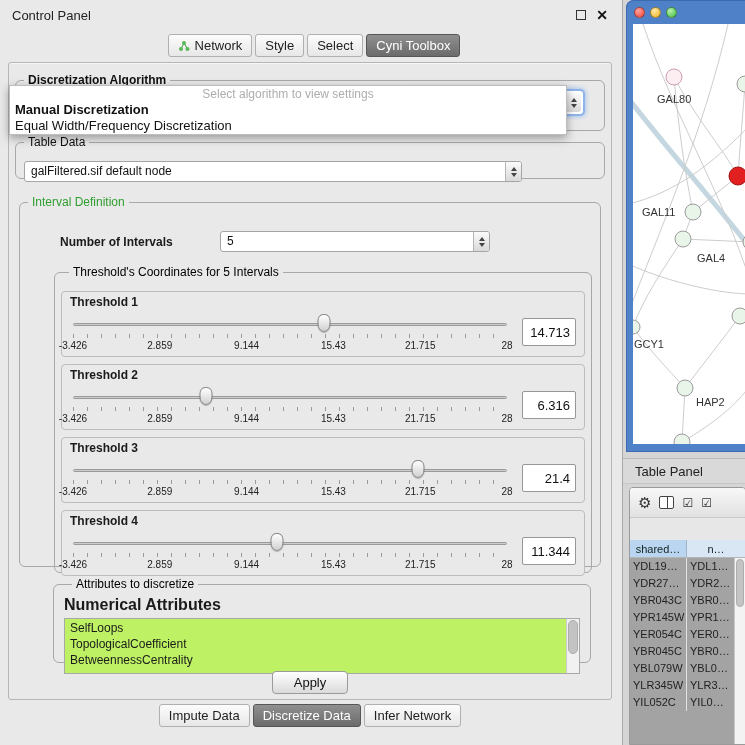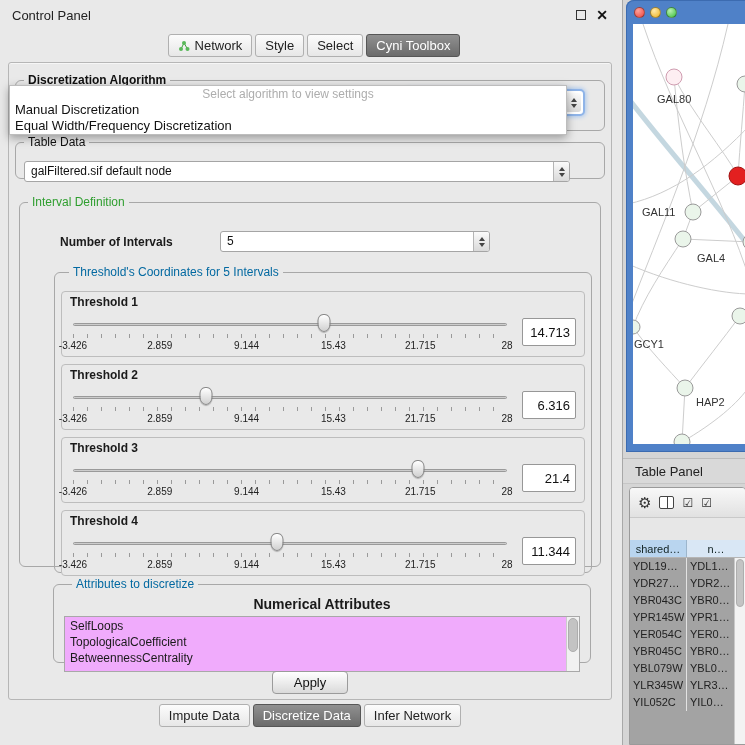"Manual Discretization" .popup .opt.bold { font-weight: normal -> bold }
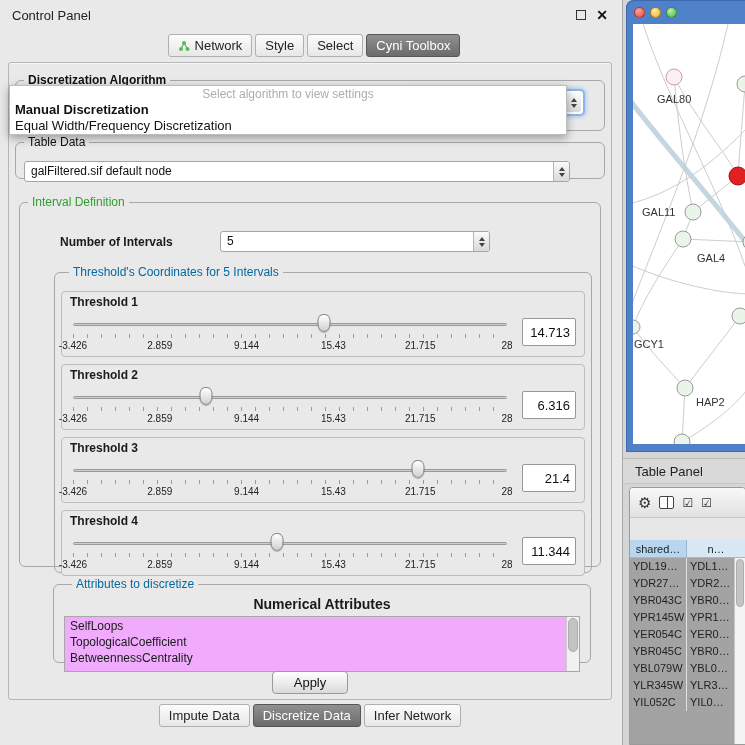"galFiltered.sif default node" .td-combo { width: 546px -> 498px }
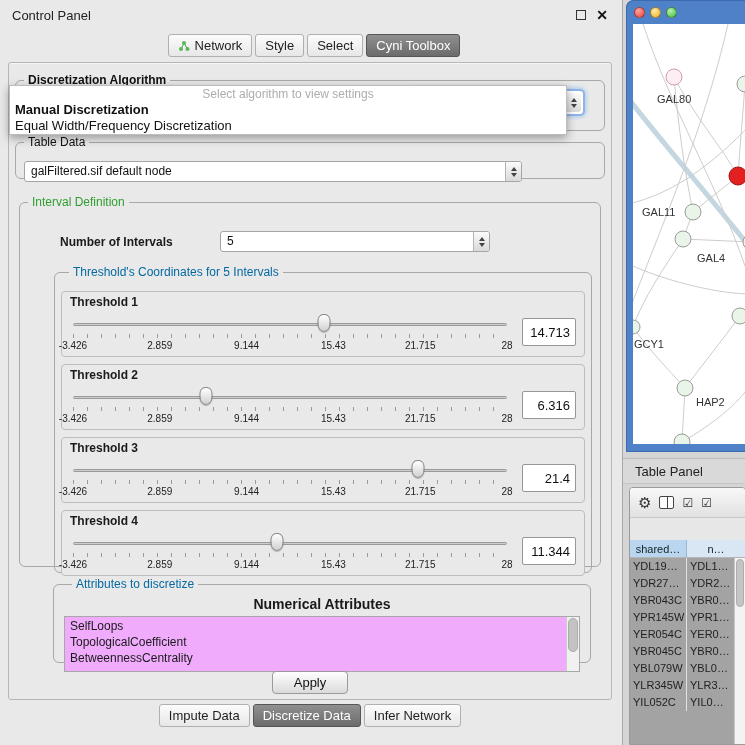"Threshold's Coordinates for 5 Intervals" .legend-blue { color: #0369a1 -> #000000 }
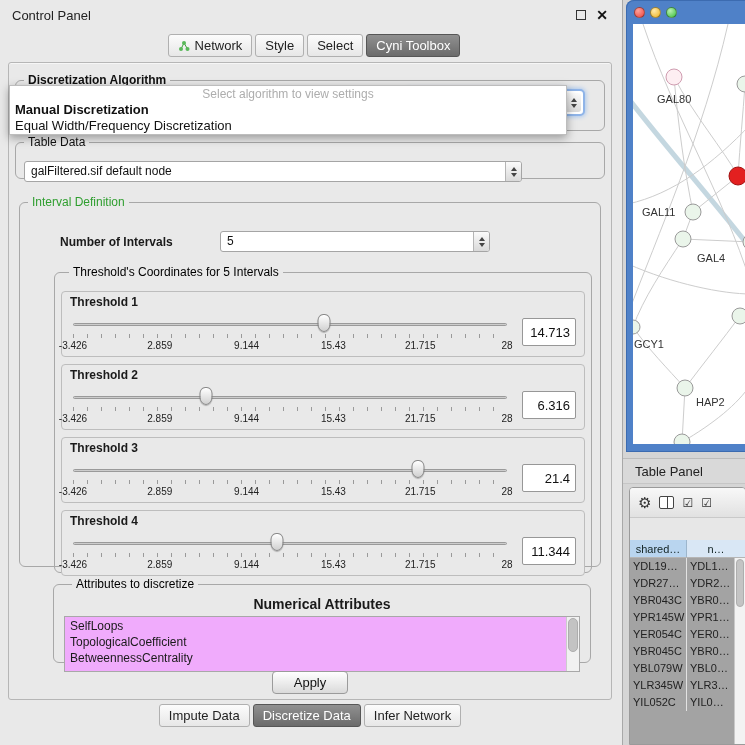"Numerical Attributes" .attr-heading { font-size: 14px -> 16px; text-align: center -> none }
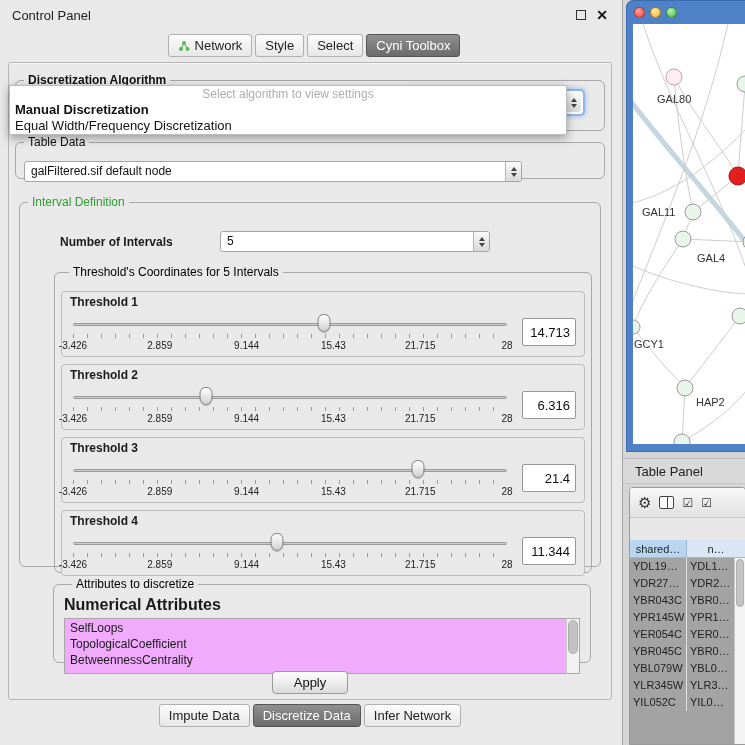"SelfLoops" .attr-list { background: #f0abfc -> #bef264 }
